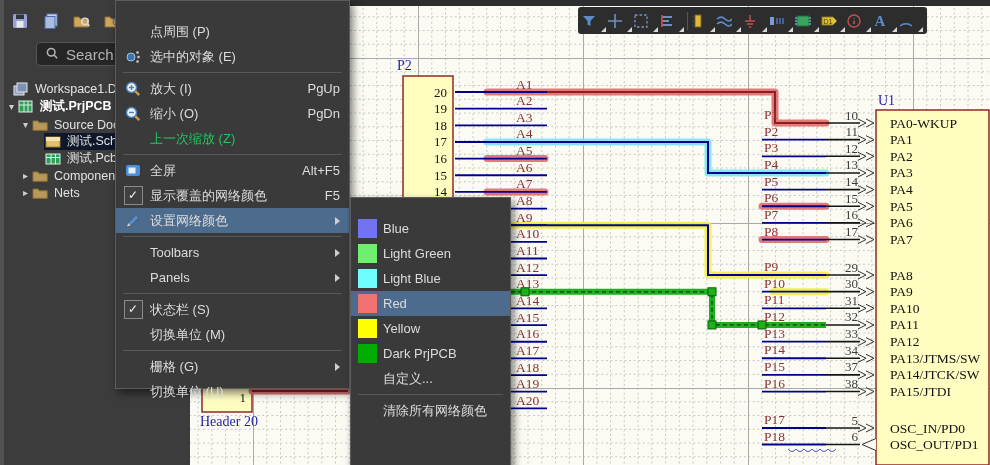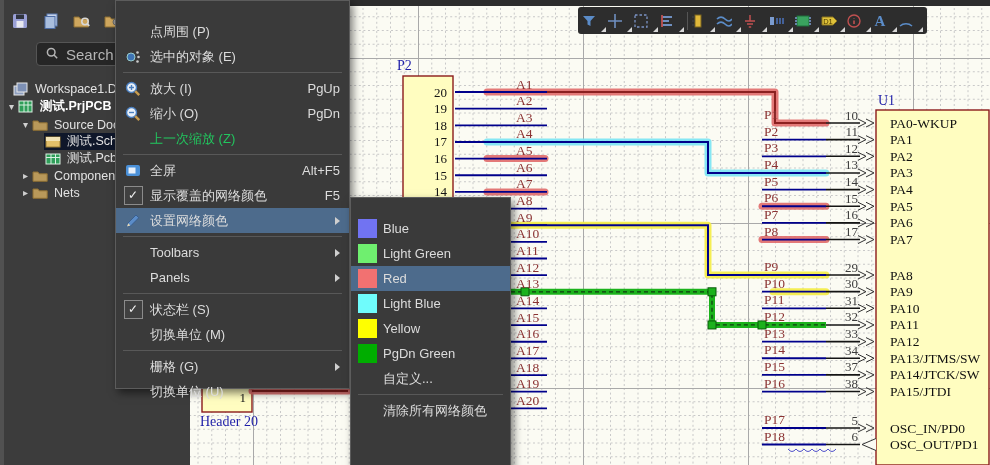"Red" div.mi { order: before "Light Blue" -> after "Light Blue" }
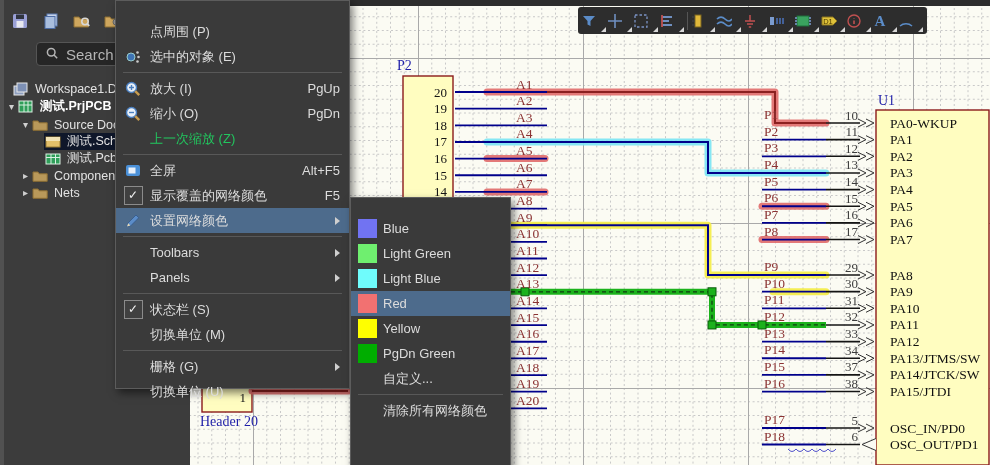"PgDn Green" span.lb { text: PgDn Green -> Dark PrjPCB }
